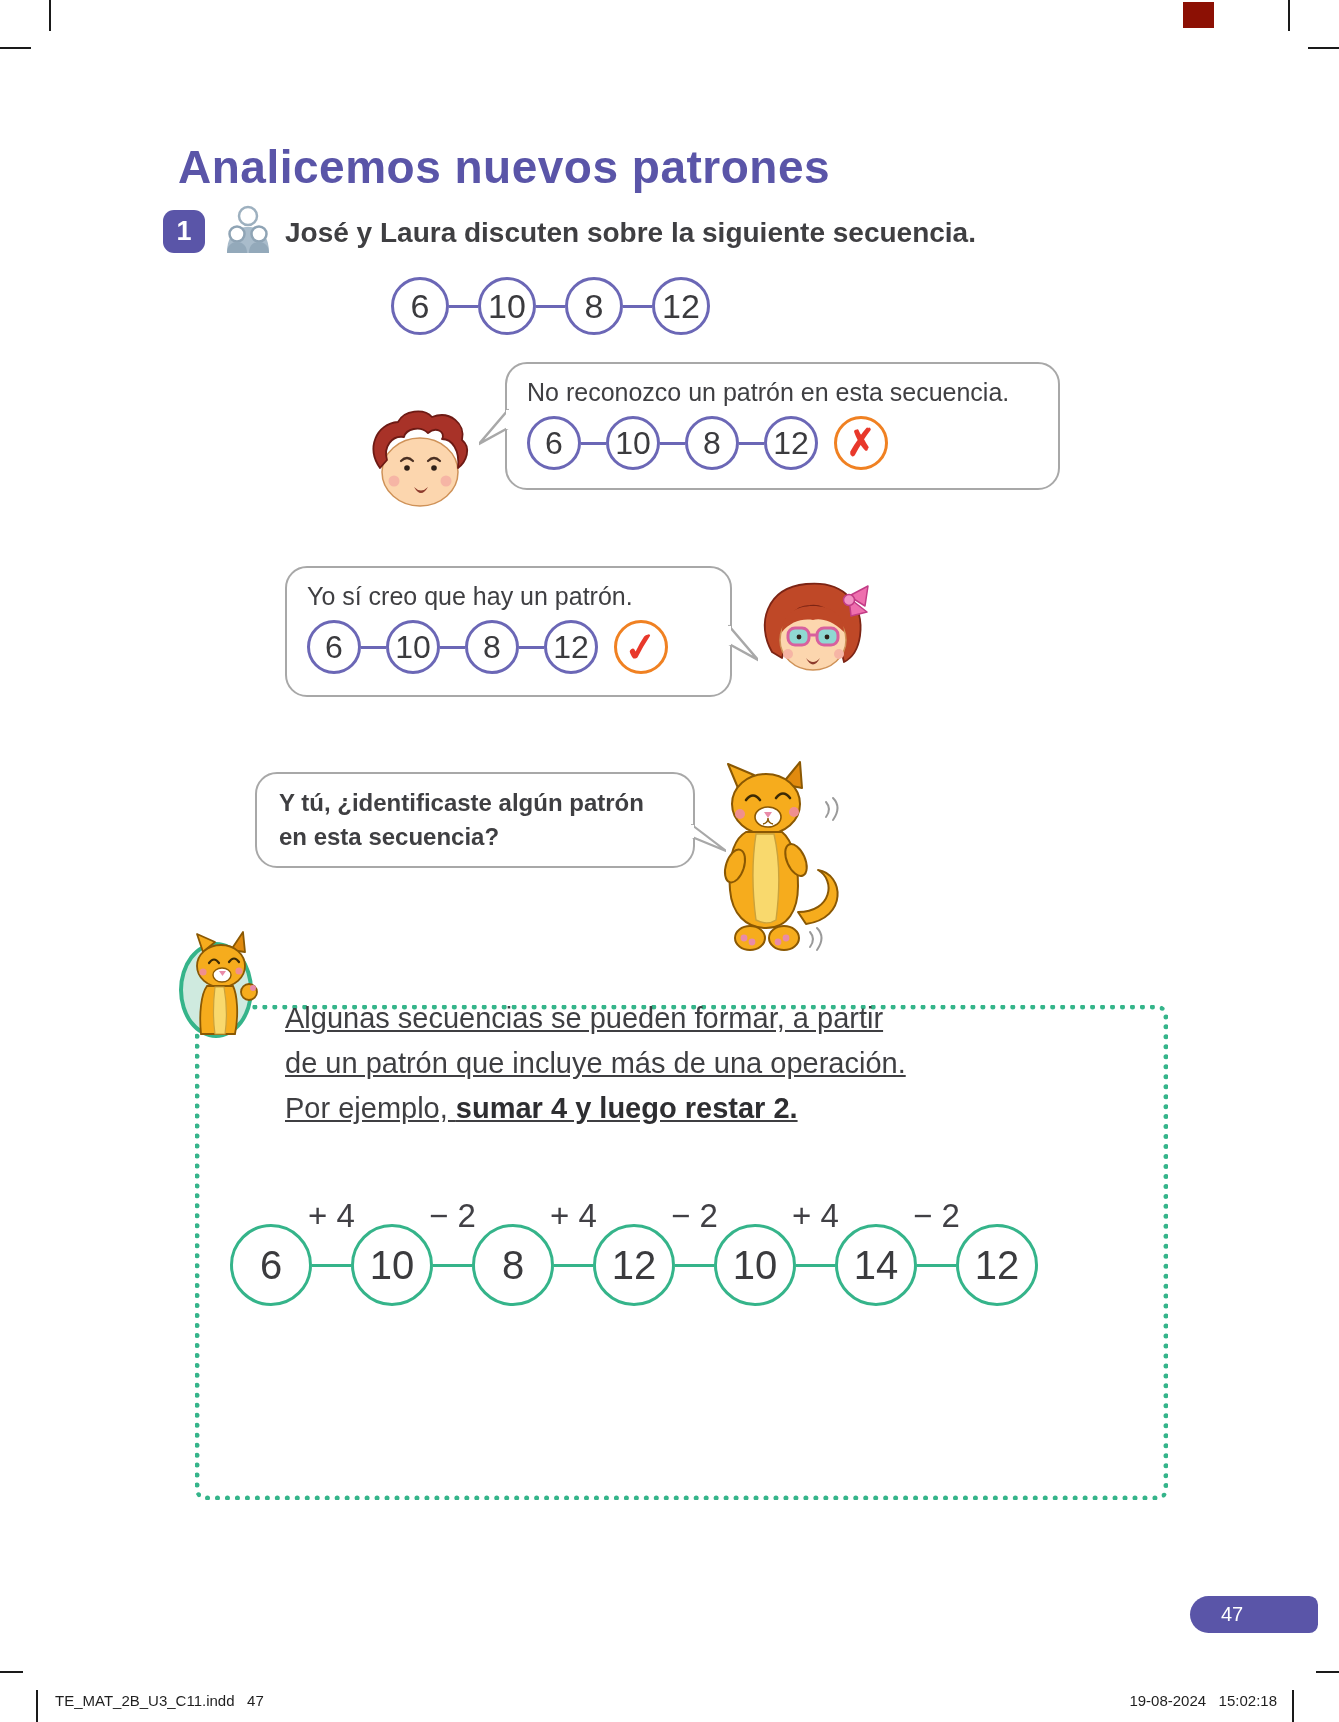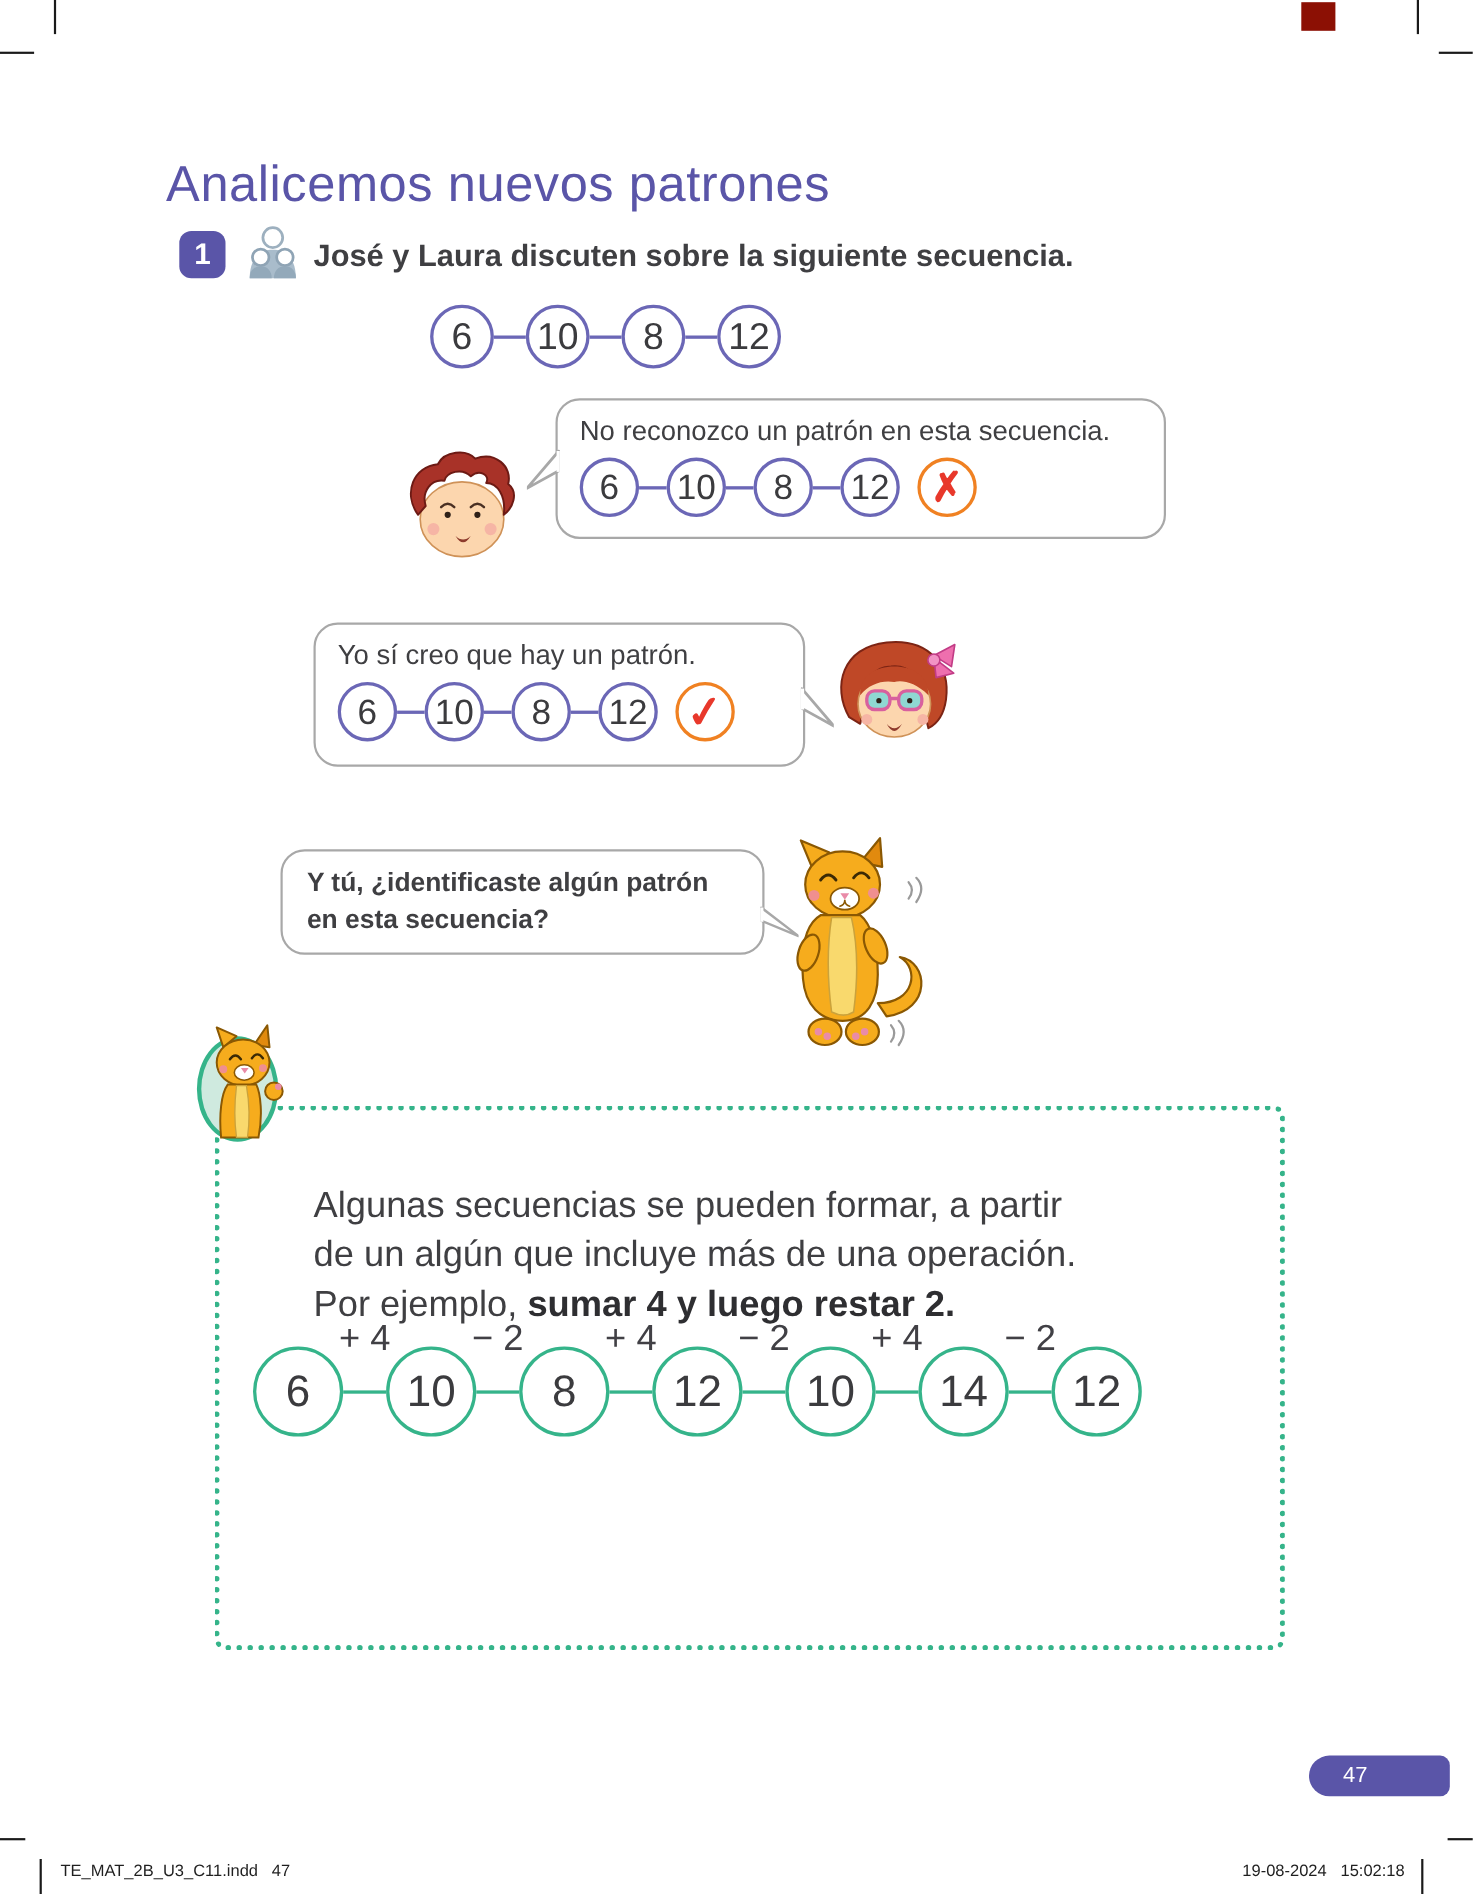"Analicemos nuevos patrones" .title { font-weight: 400 -> 700; left: 151px -> 178px }
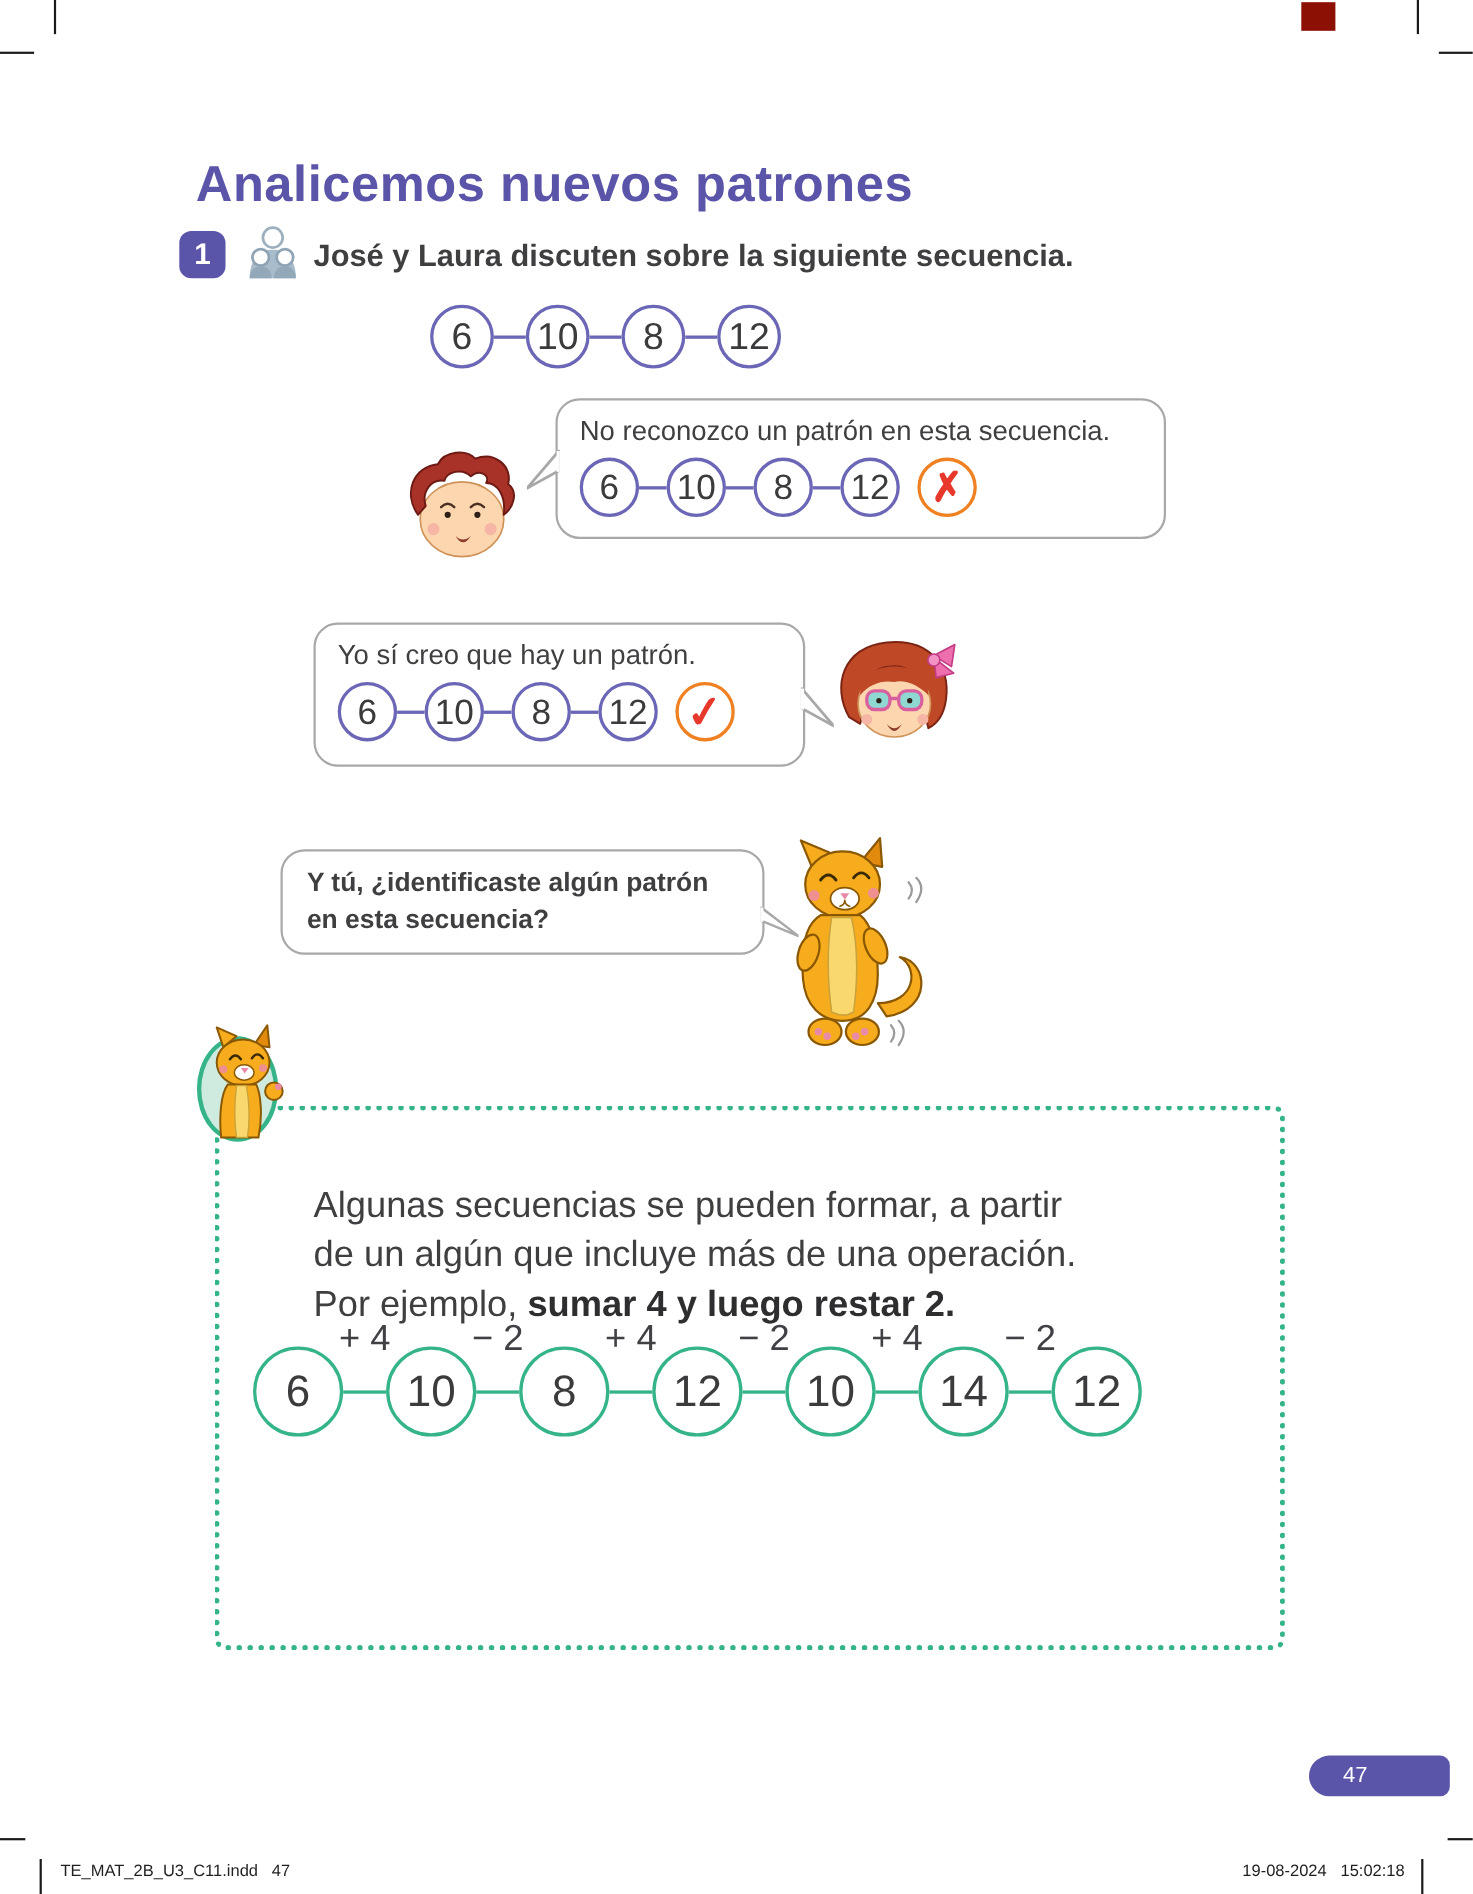"Algunas secuencias se pueden formar," .box-text { font-size: 33px -> 29px; text-decoration: none -> underline; top: 1072px -> 996px }
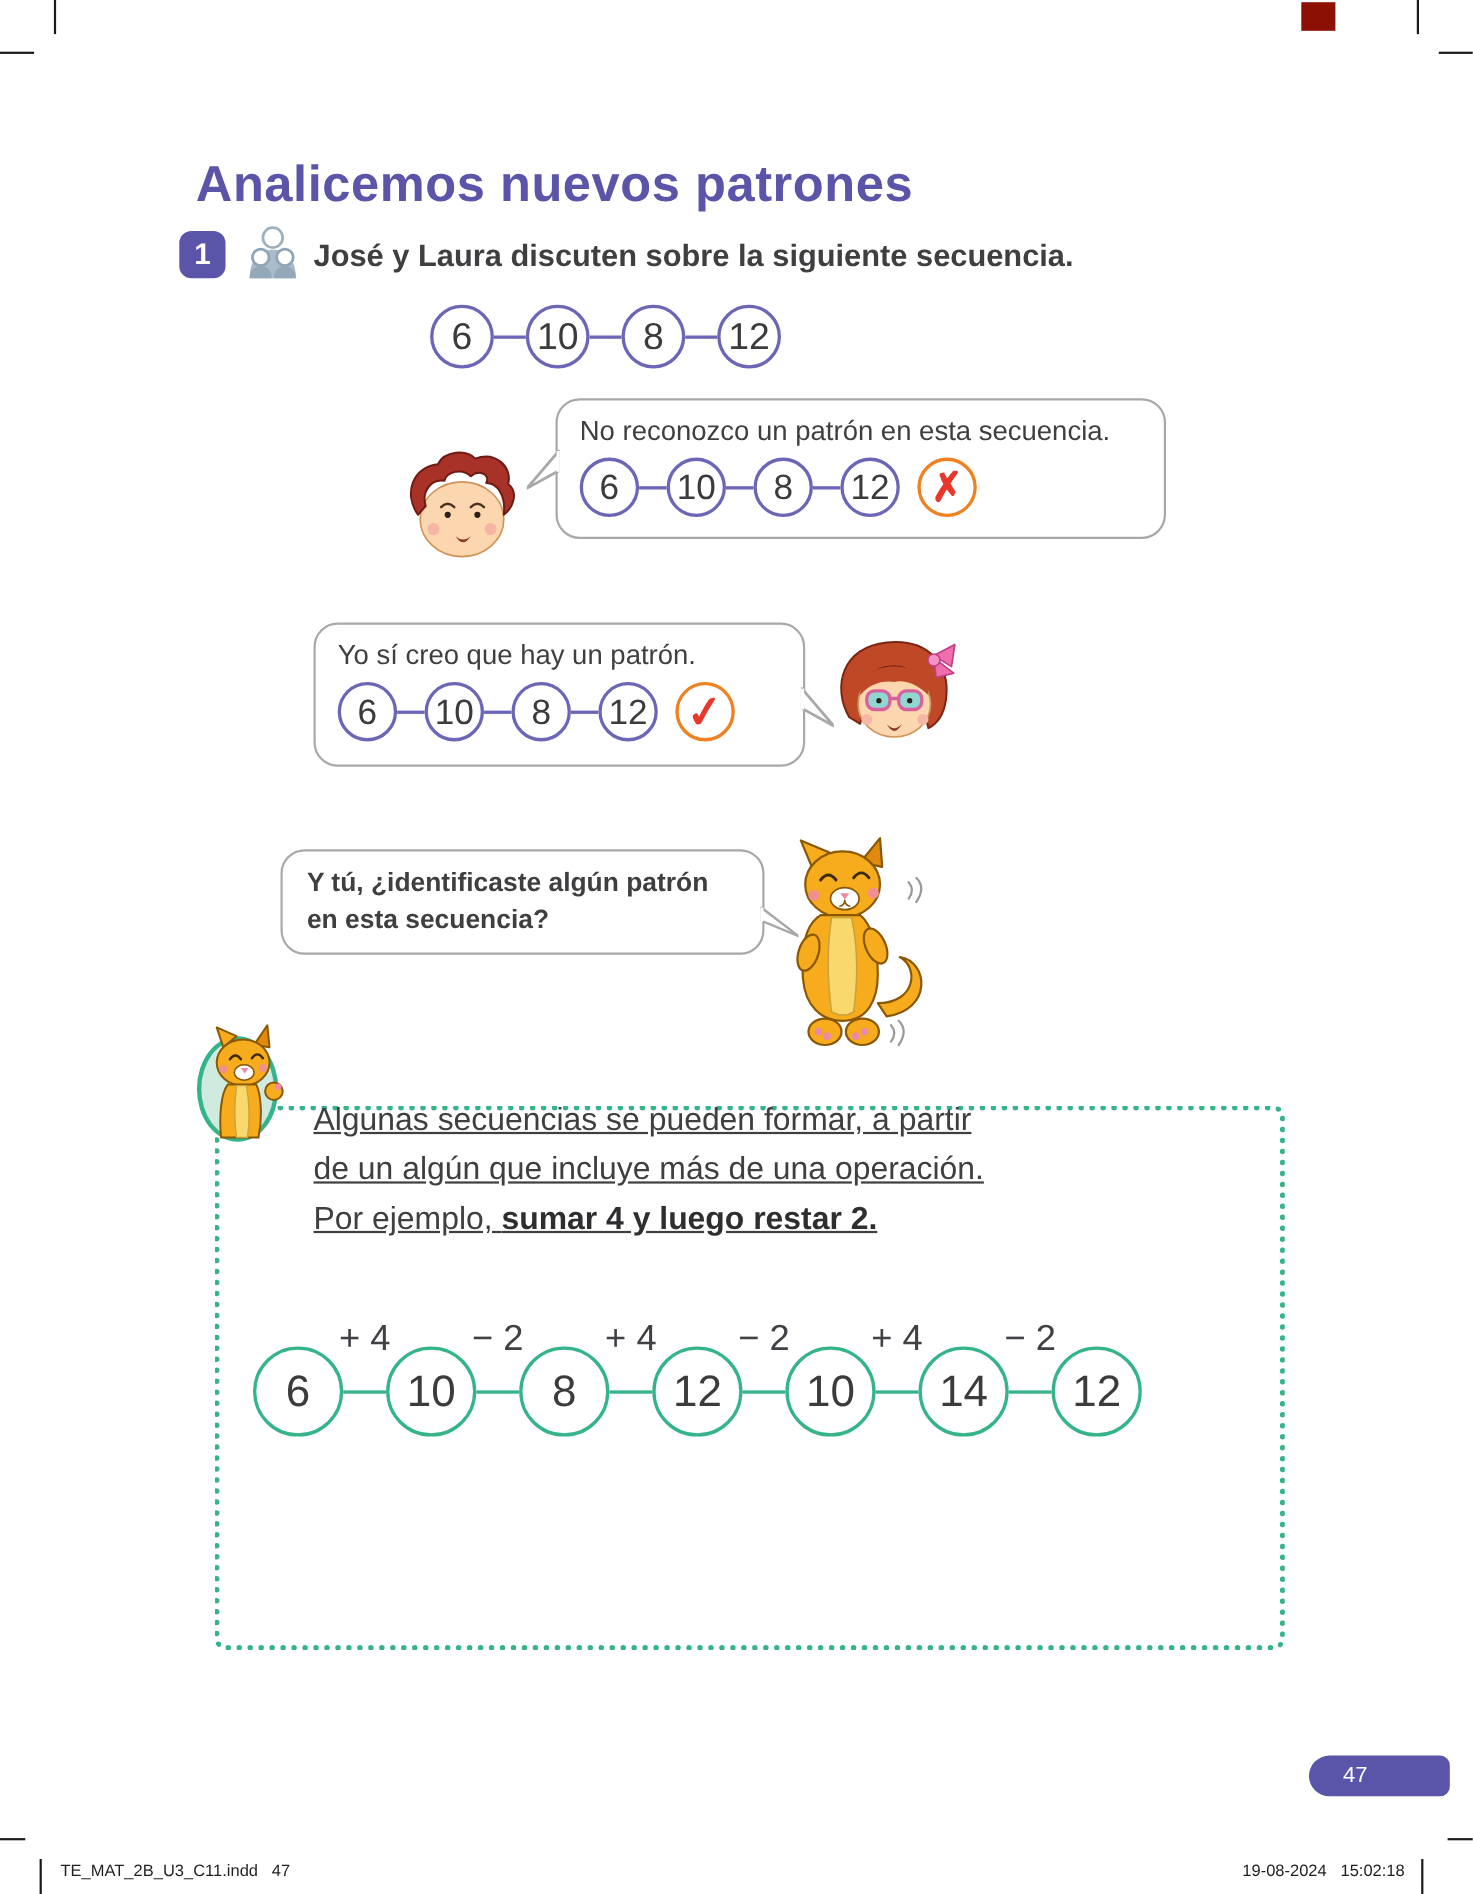"de un algún que incluye" div { text: algún -> patrón }
